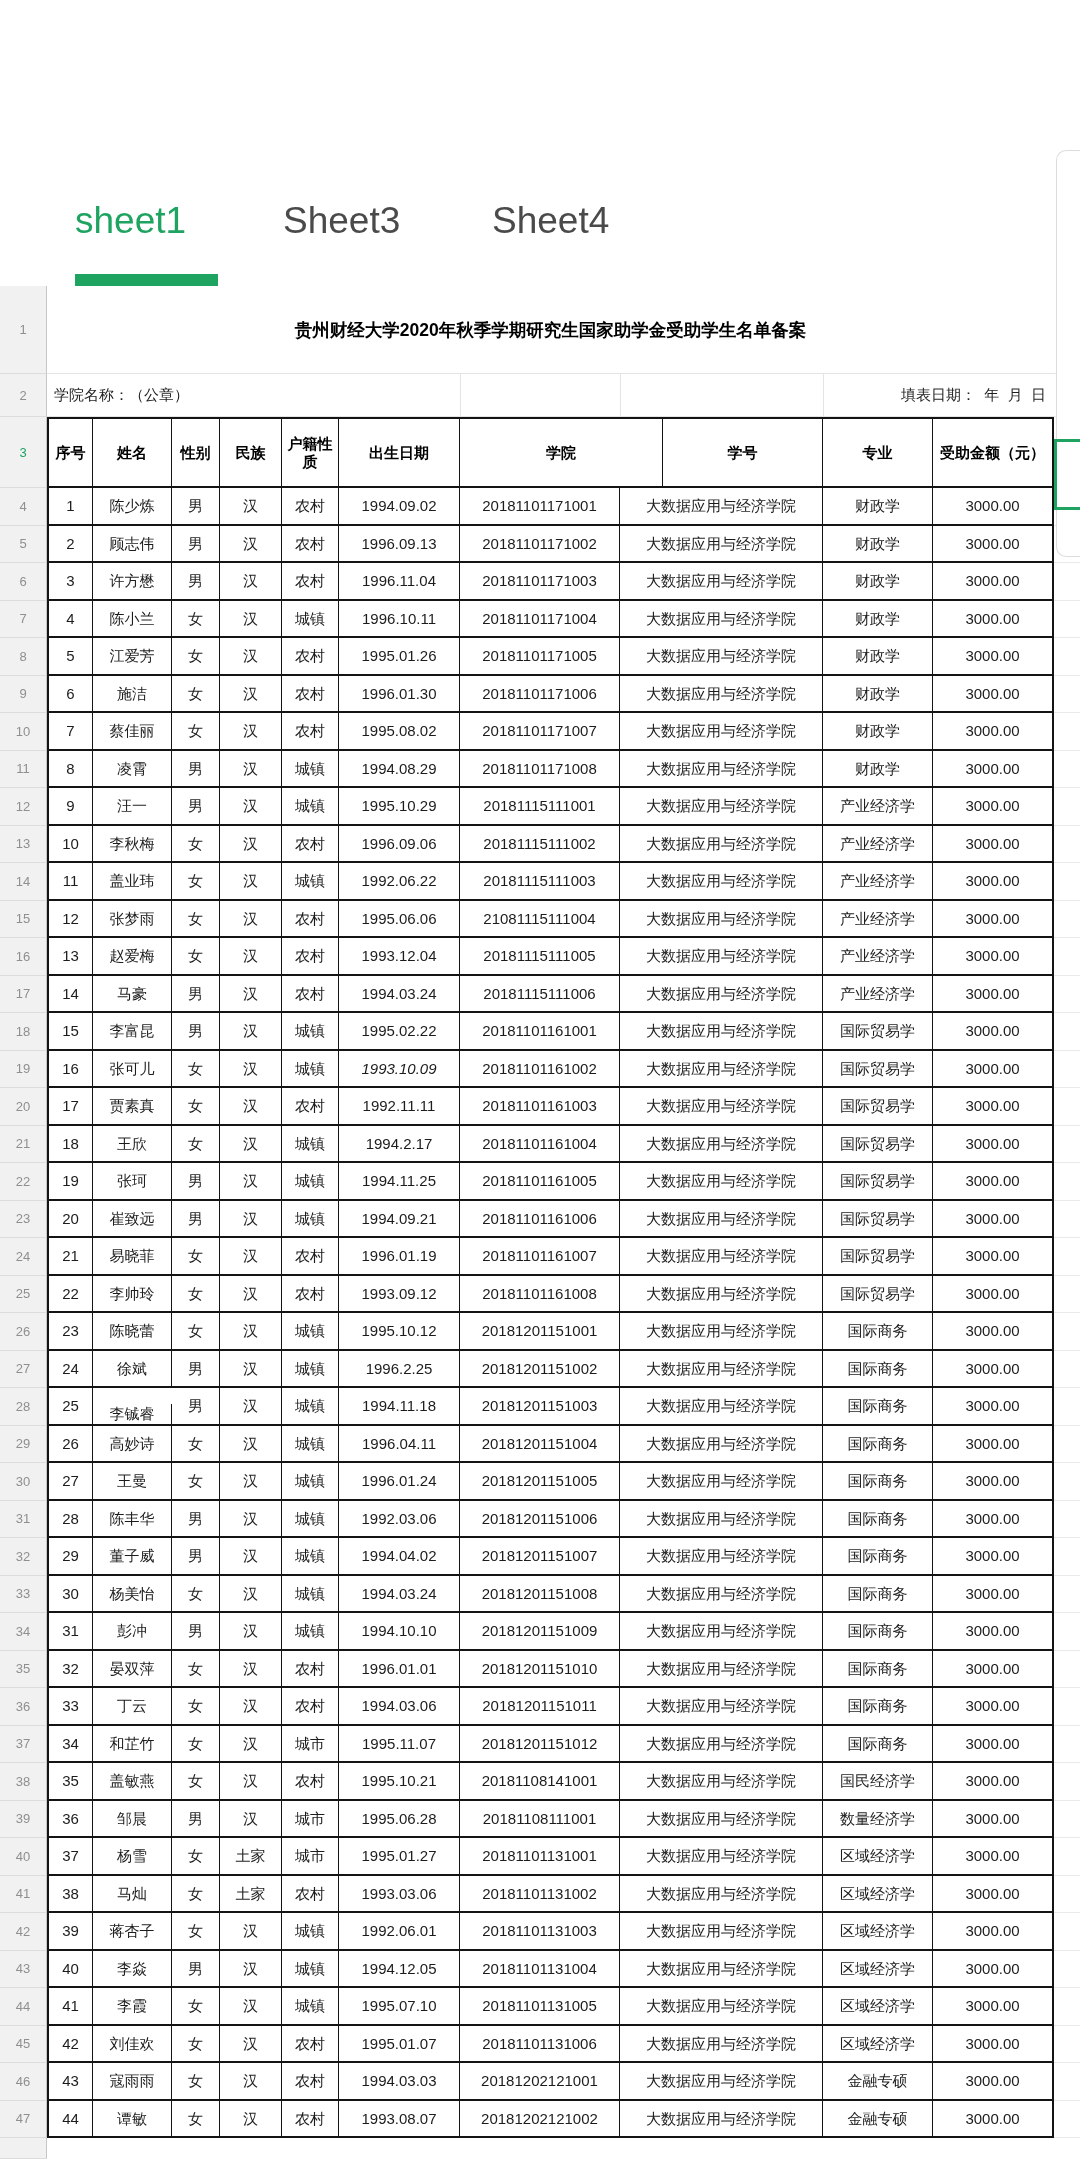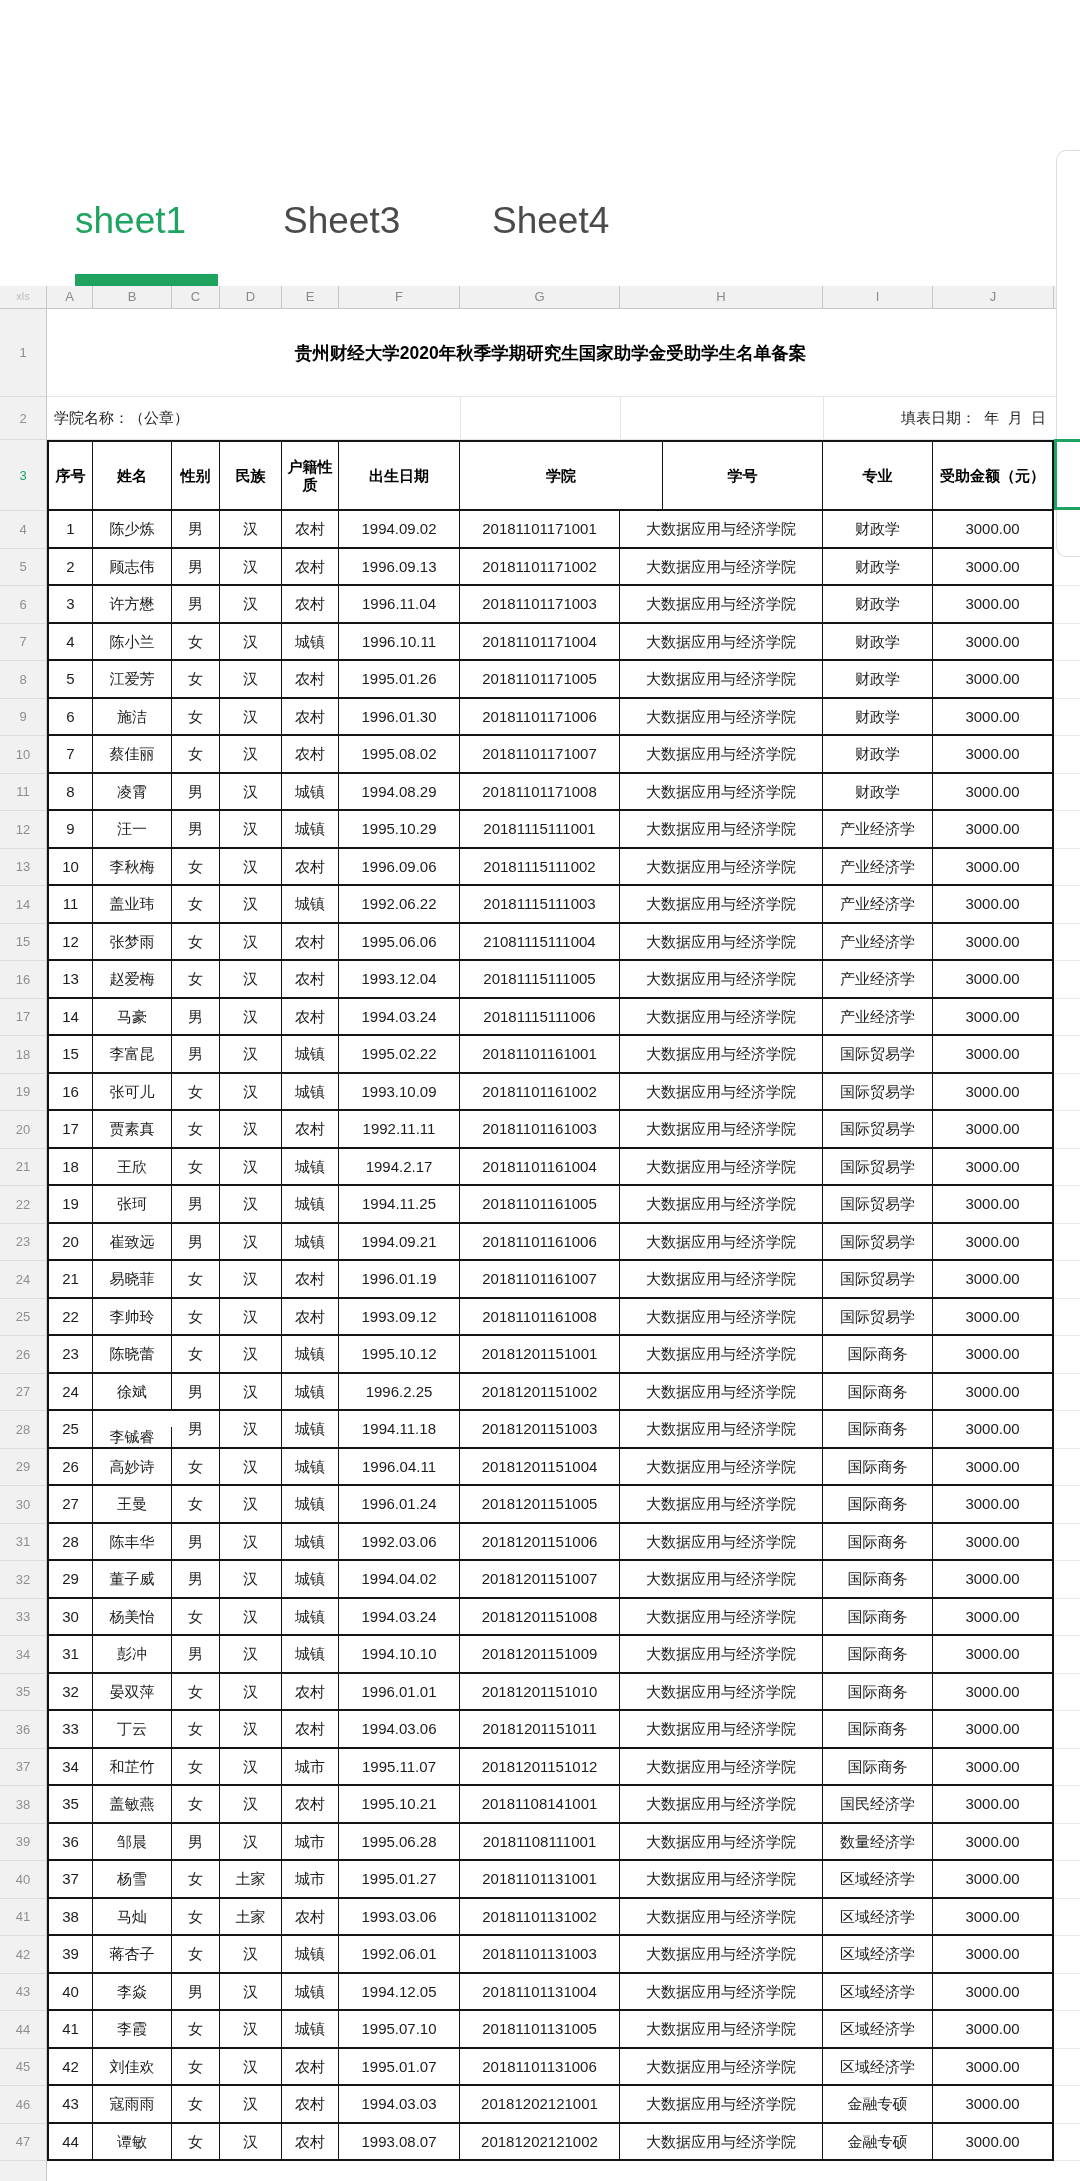"xls" div.colheads { html: <div> <div>xls</div> <div>A</div> <div>B</div> <div>C</div> <div>D</div> <div>E</div> <div>F</div> <div>G</div> <div>H</div> <div>I</div> <div>J</div> <div></div> </div> -> none }
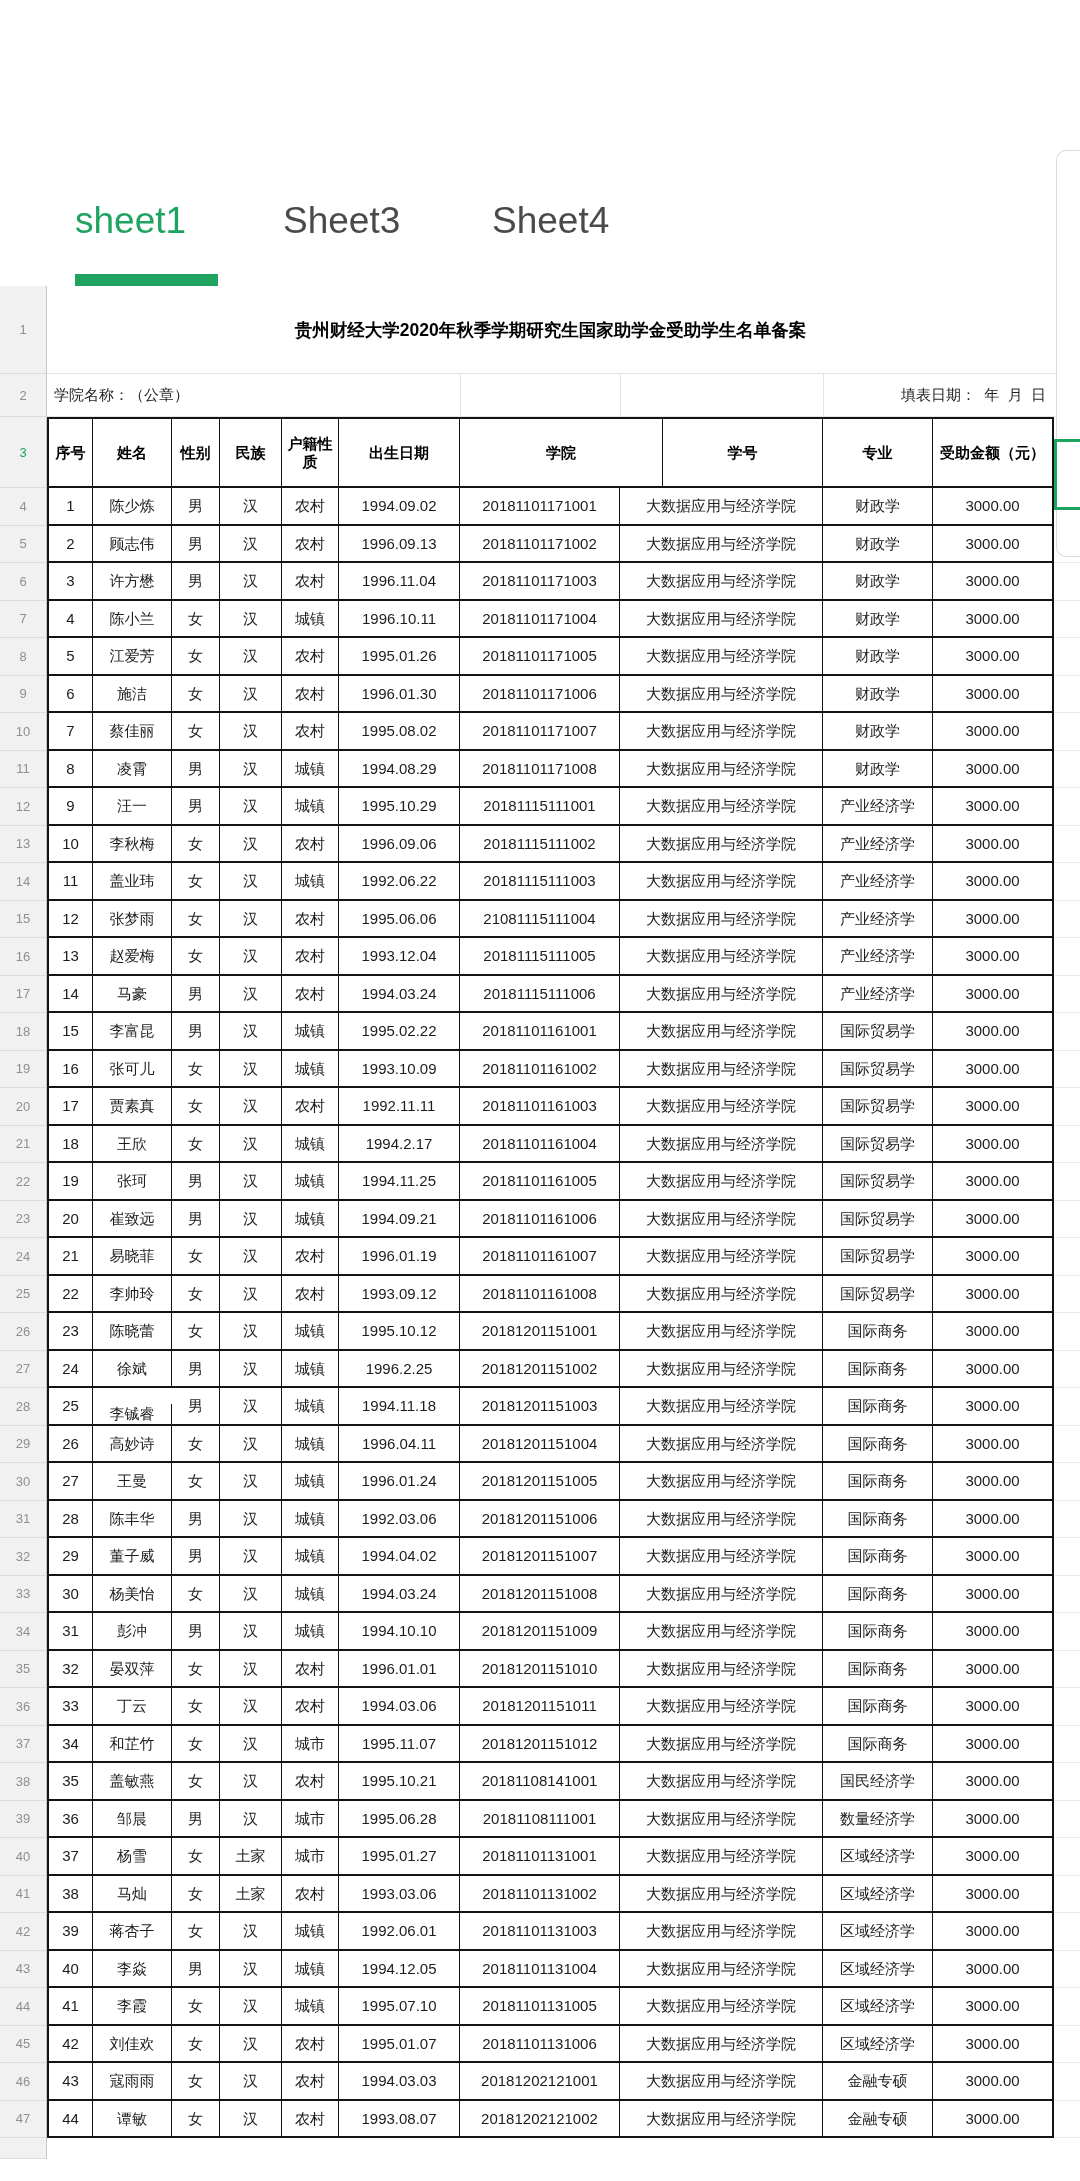"1993.10.09" div.c { font-style: none -> italic }
